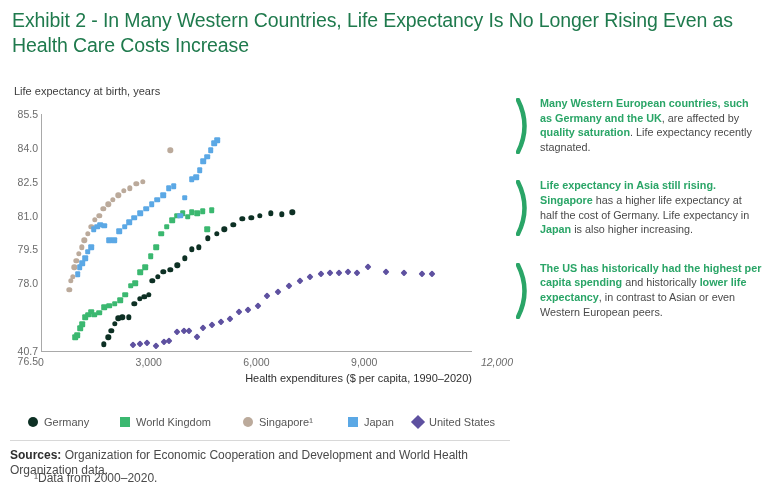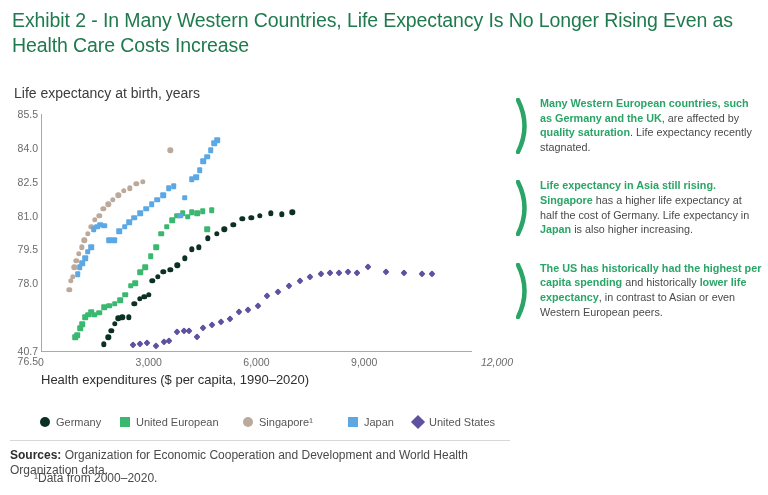"Life expectancy at birth, years" #y-axis-title { font-size: 14px -> 11px }
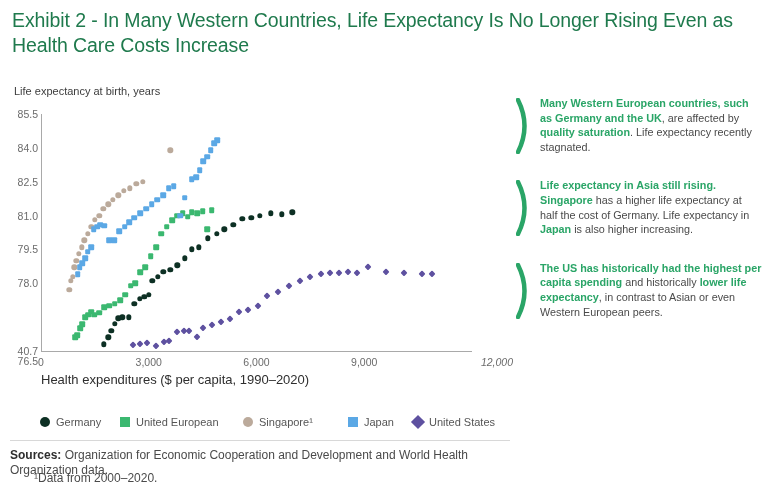"Health expenditures ($ per capita," #x-axis-title { font-size: 13px -> 11px; text-align: left -> right }
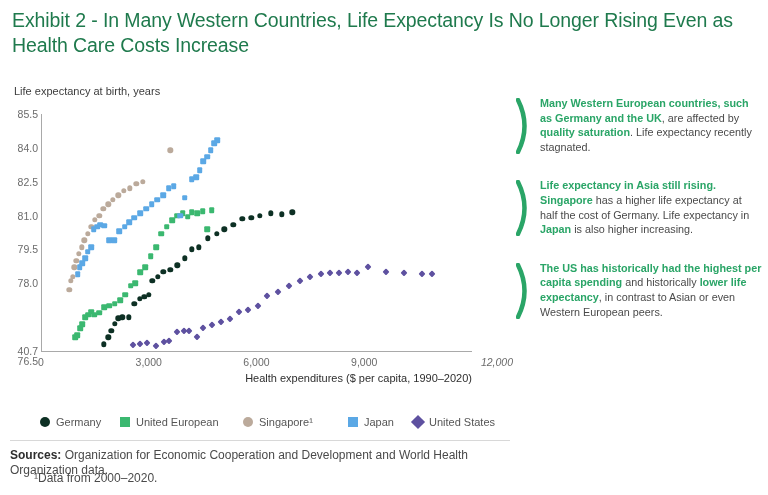"Germany" div.leg { left: 12px -> 0px }
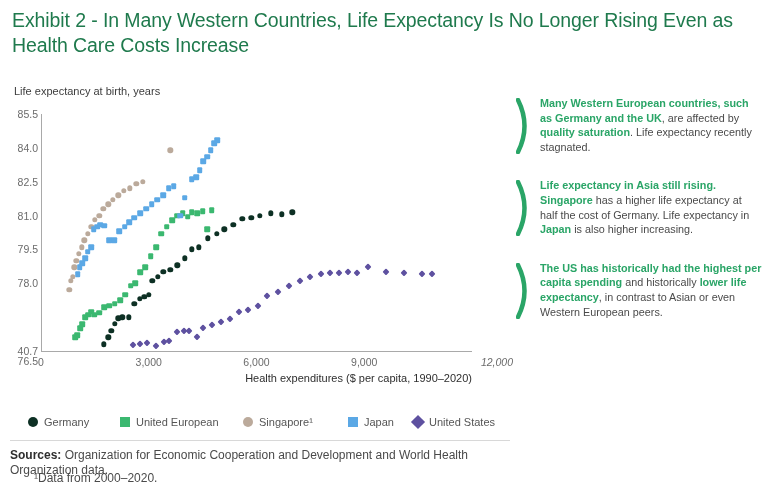"United European" span { text: United European -> World Kingdom }
